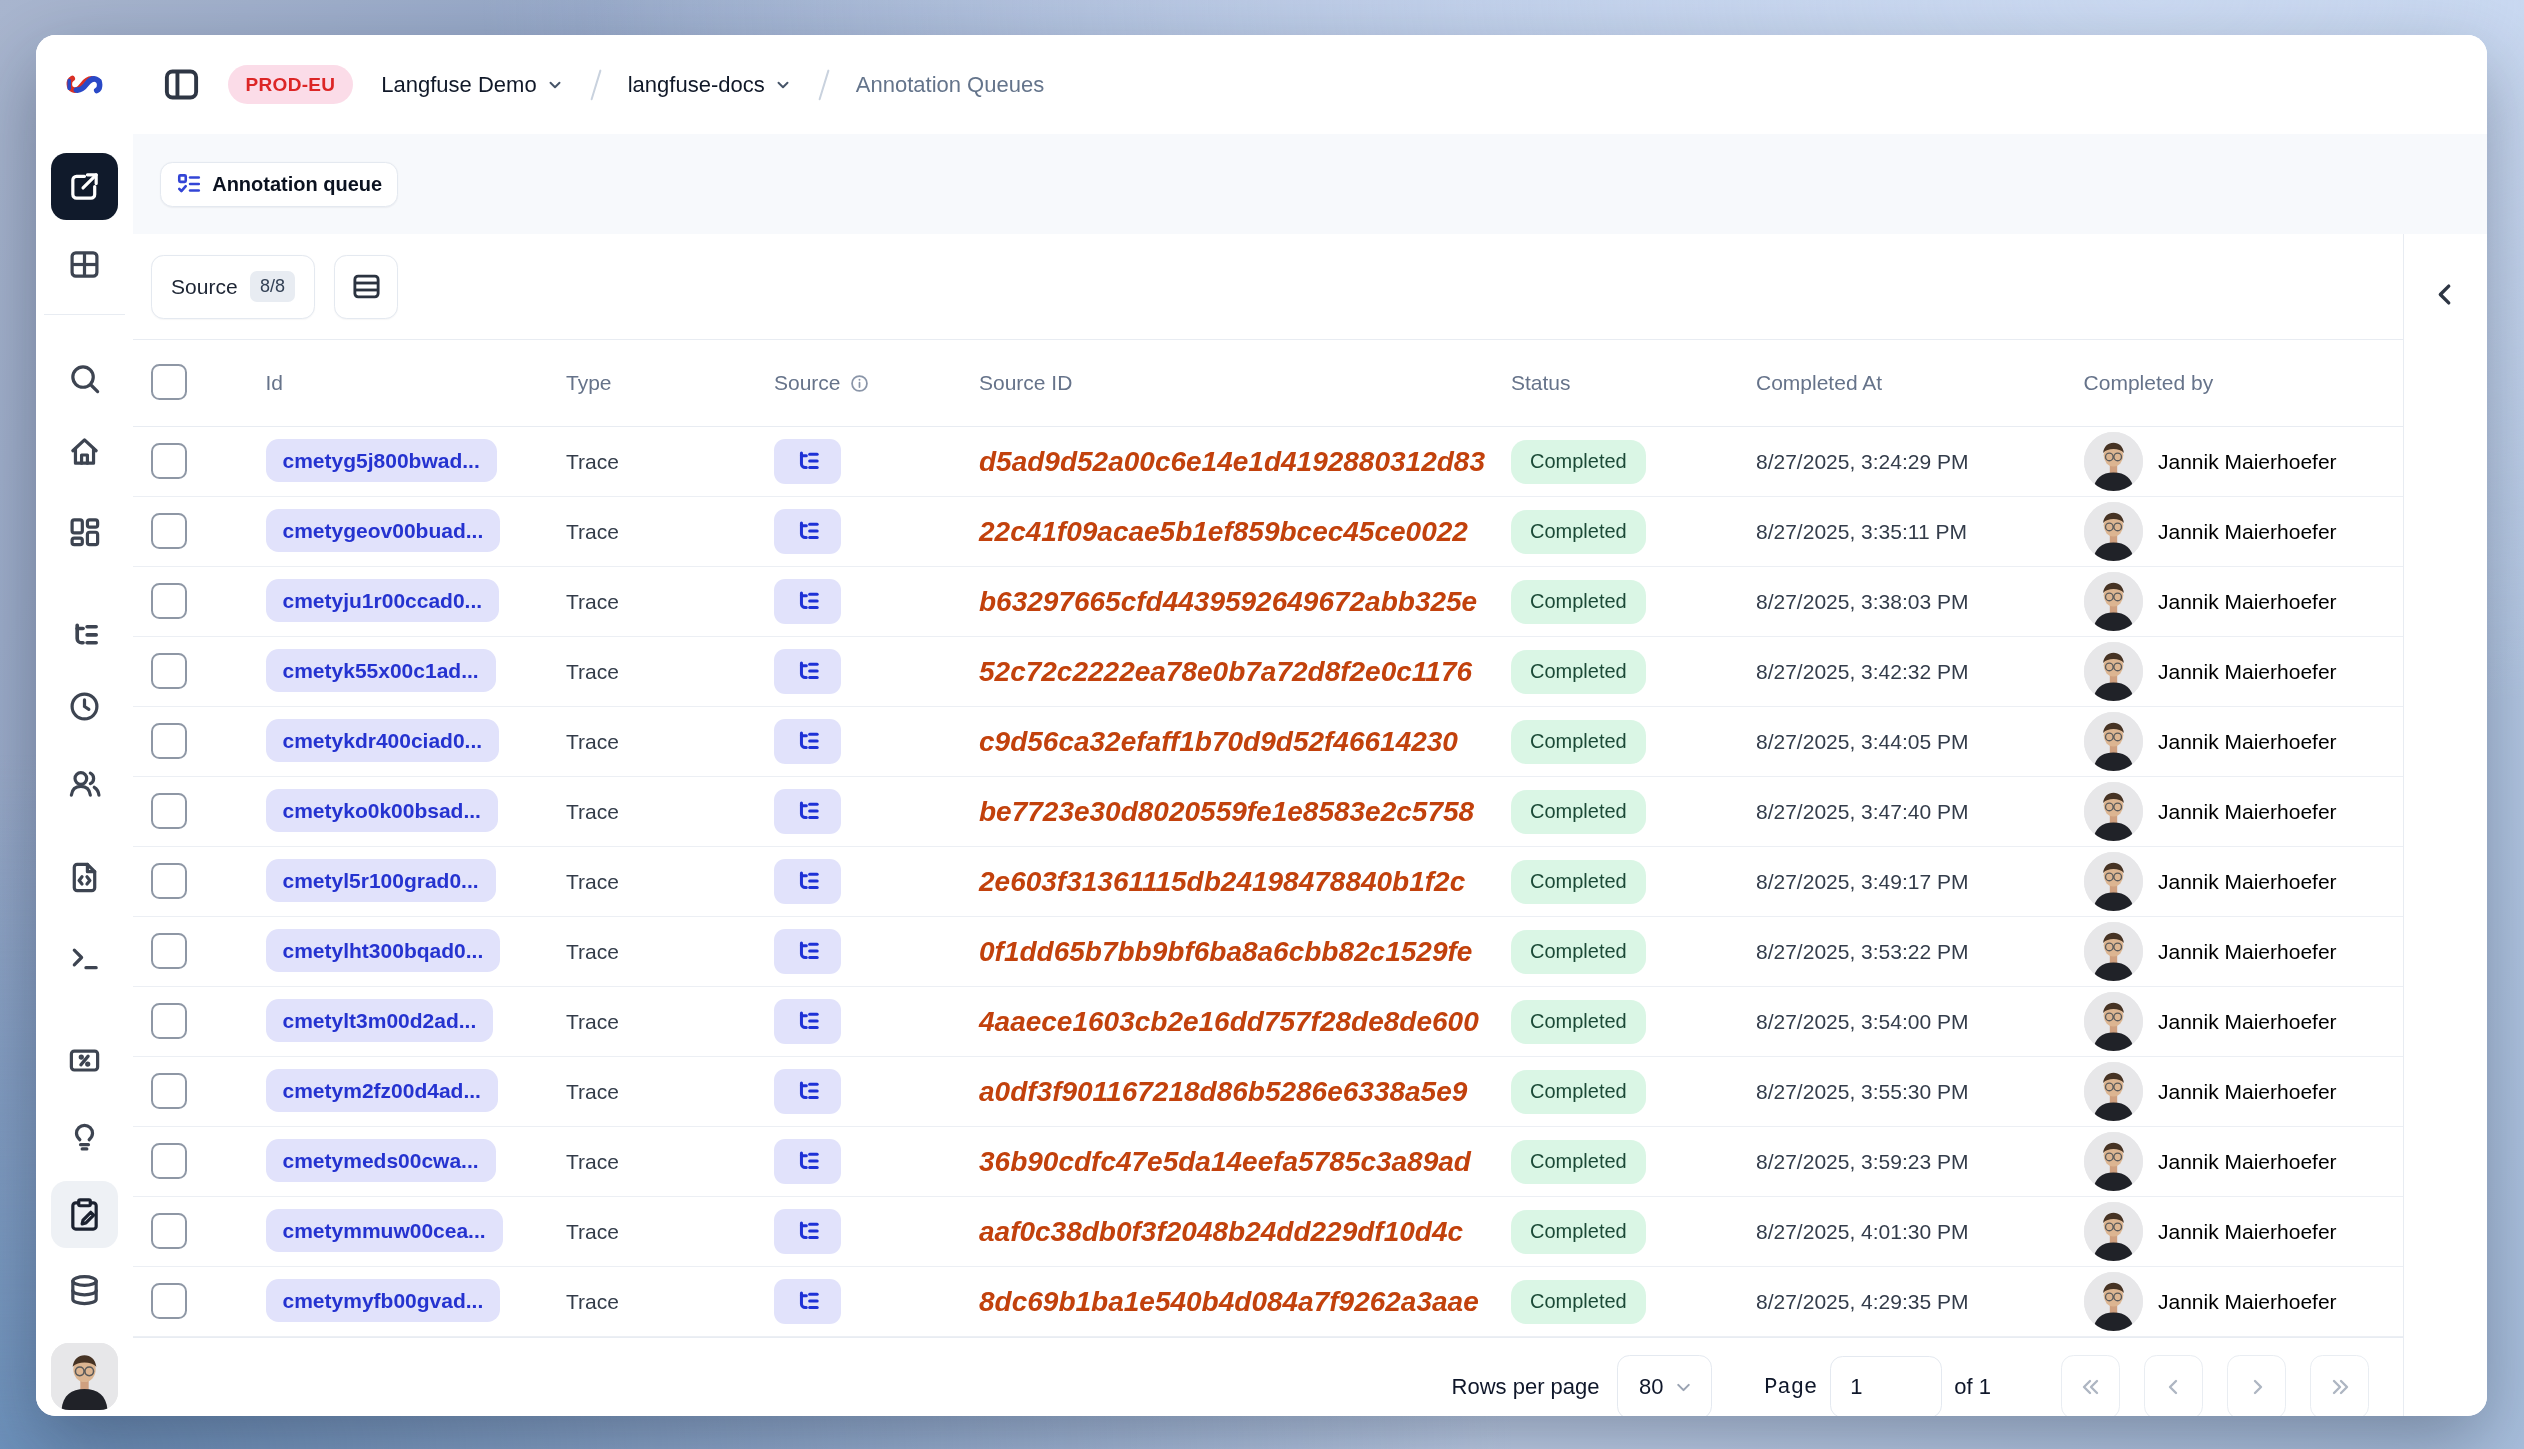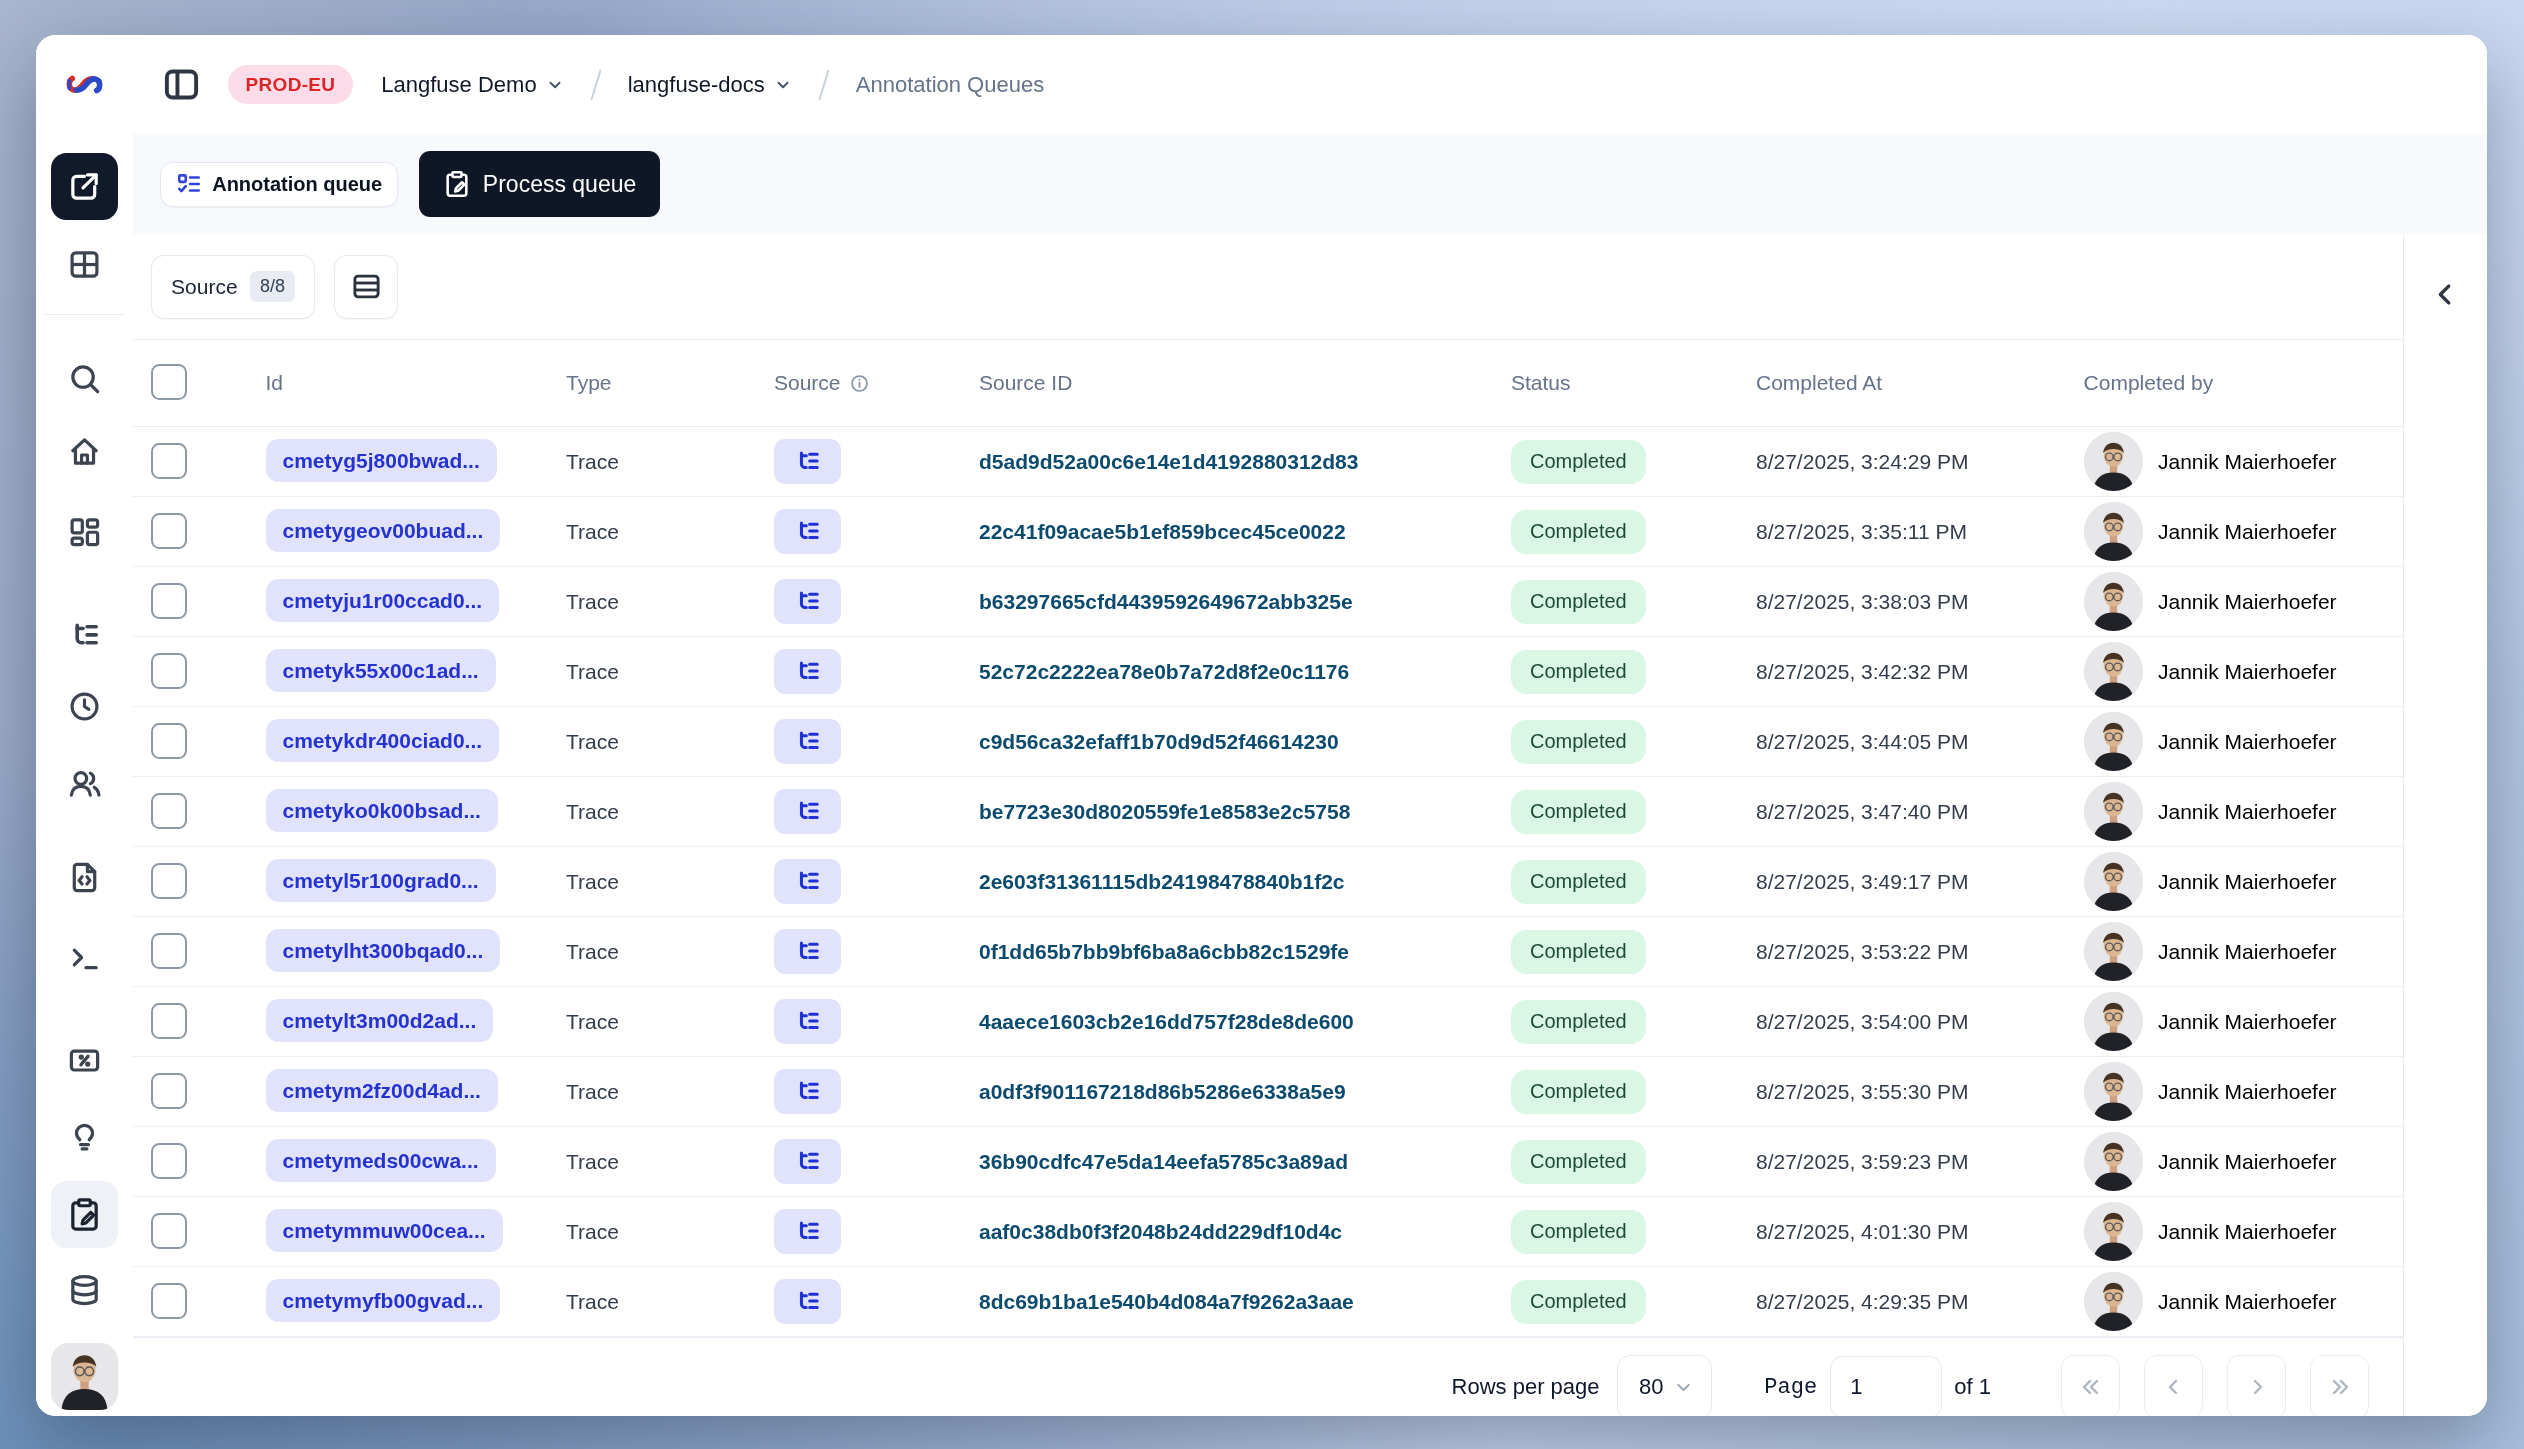"Process queue" button.process-btn { html: <button> <span> <svg> <path></path> <rect></rect> <path></path> </svg> </span> <span>Process queue</span> </button> -> none }
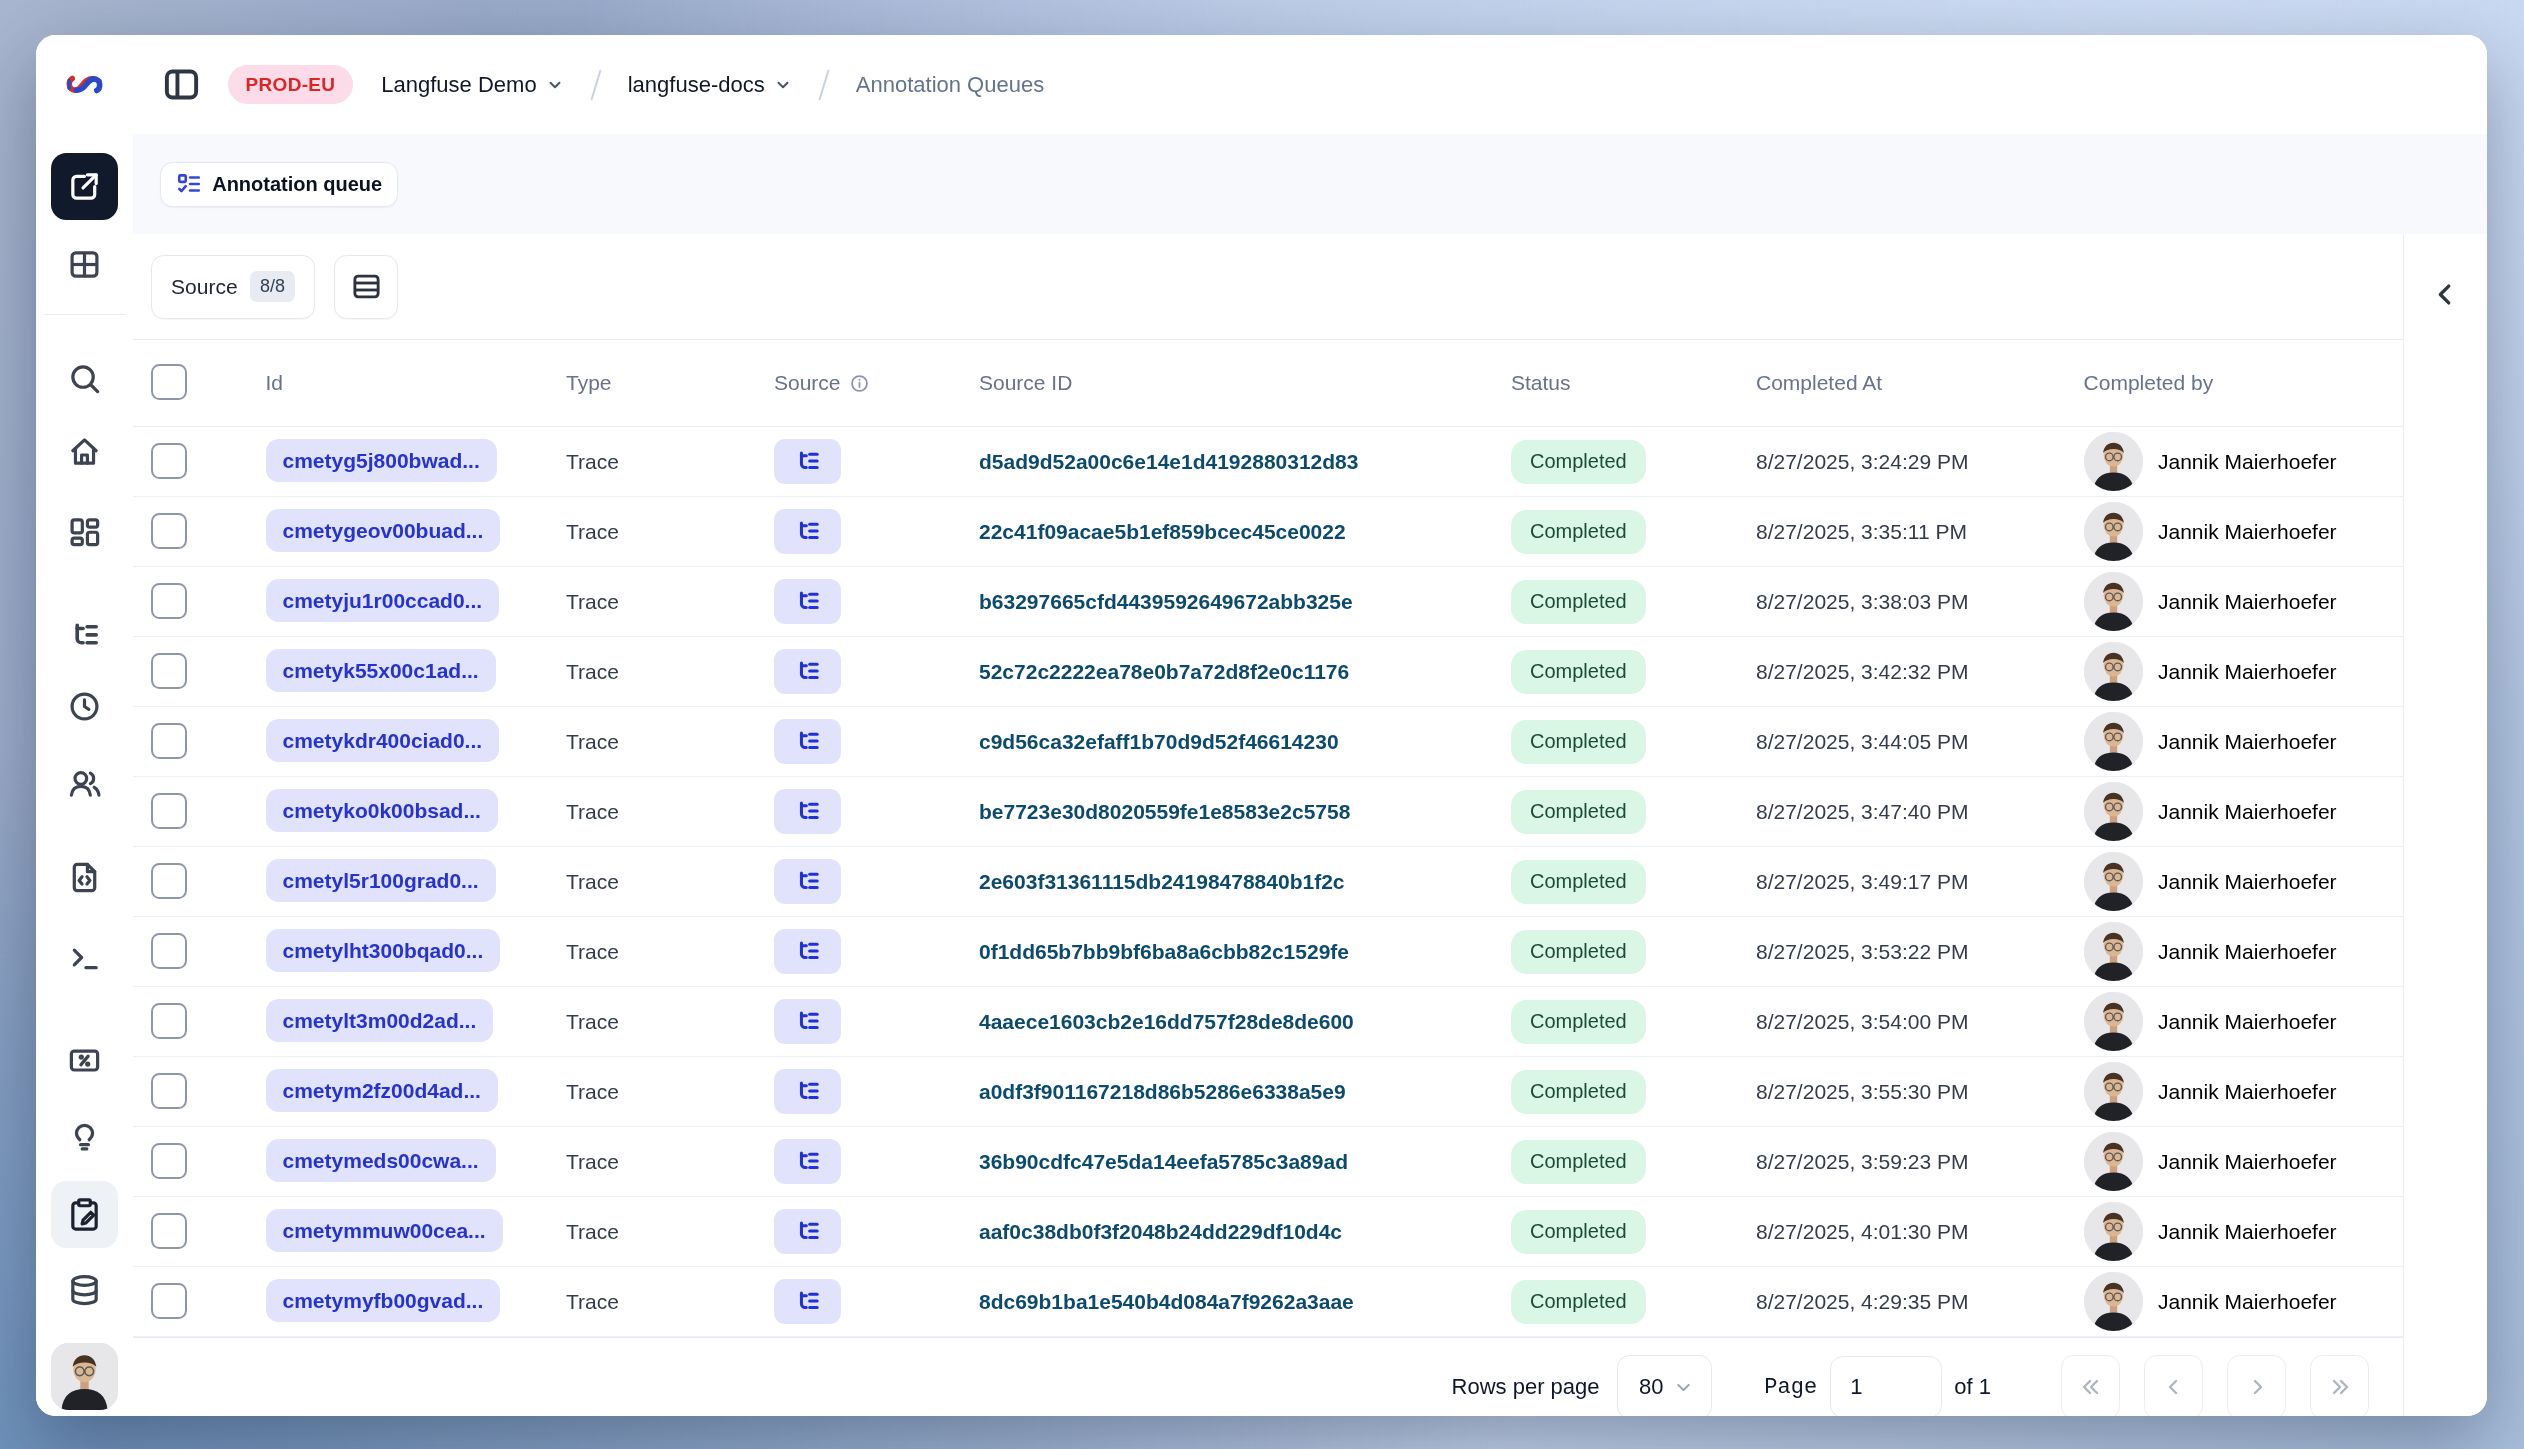"d5ad9d52a00c6e14e1d4192880312d83" .sourceid { color: #0c4a6e -> #c2410c; font-size: 21px -> 28px; font-style: none -> italic }
